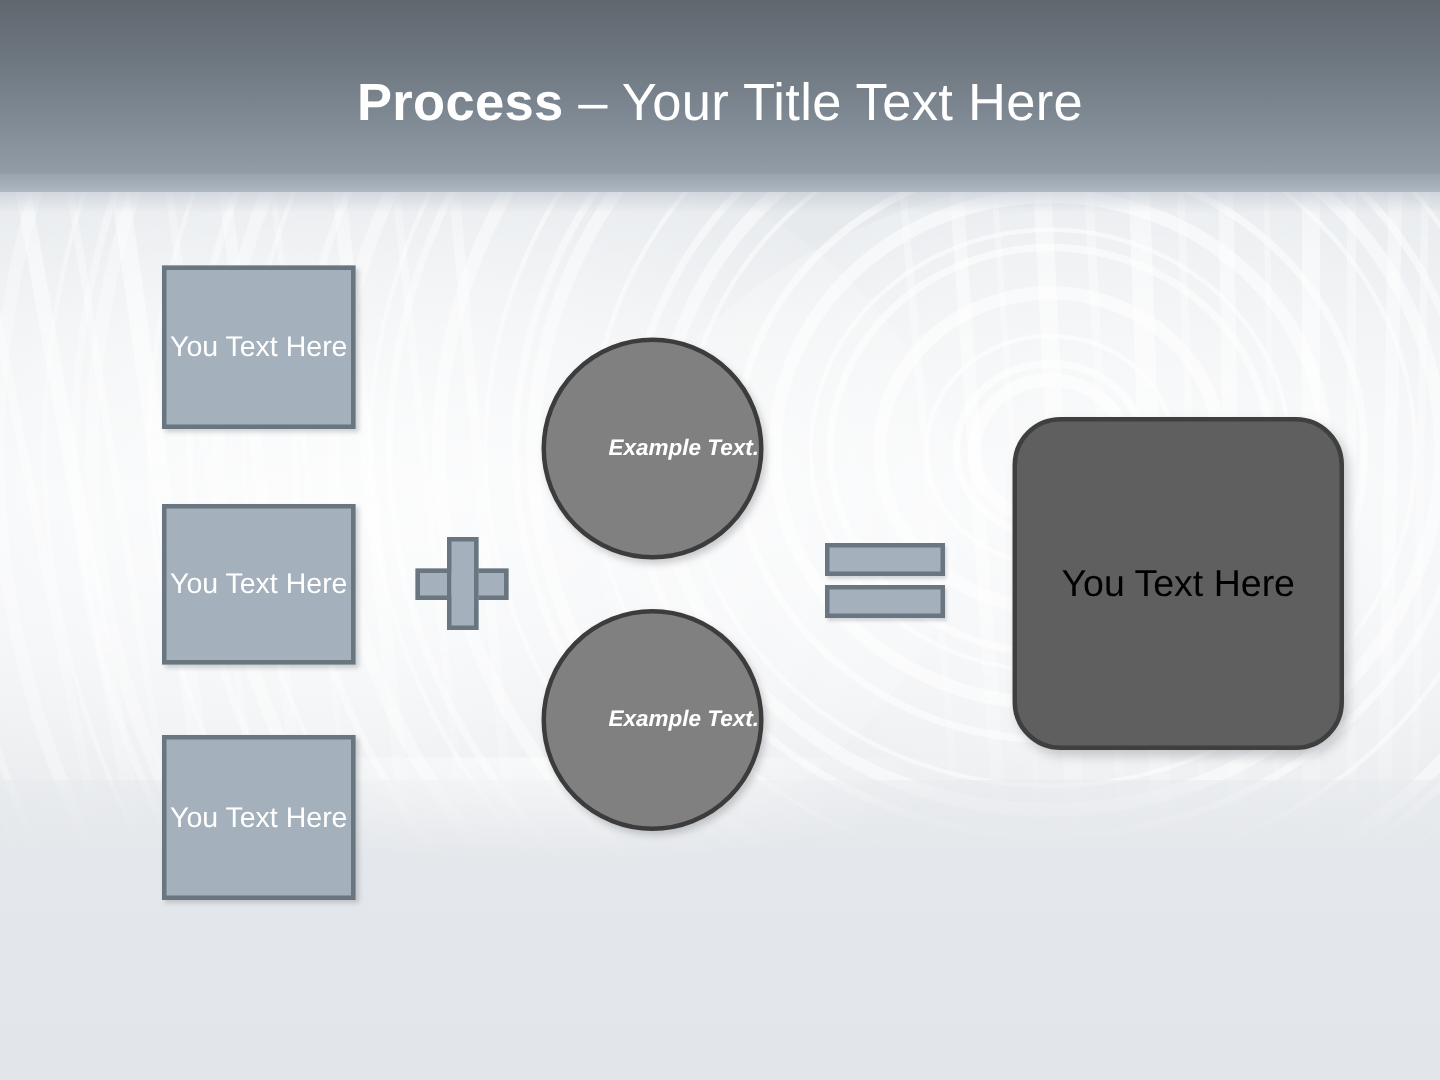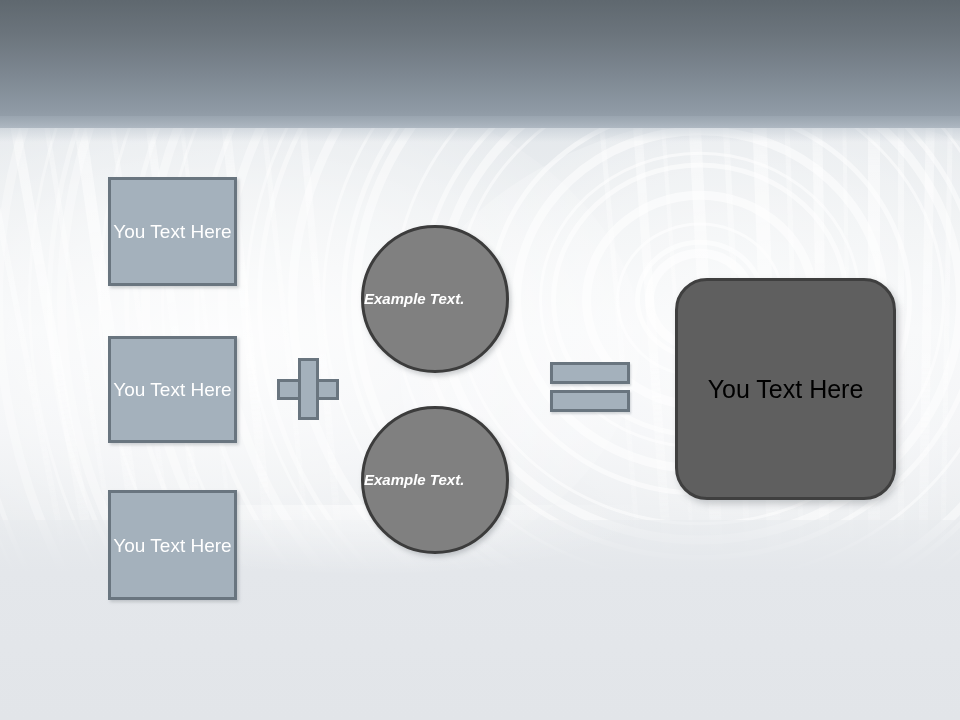"Process – Your Title Text" div.slide-title { html: none -> <div> <span>Process</span><span> – Your Title Text Here</span> </div> }
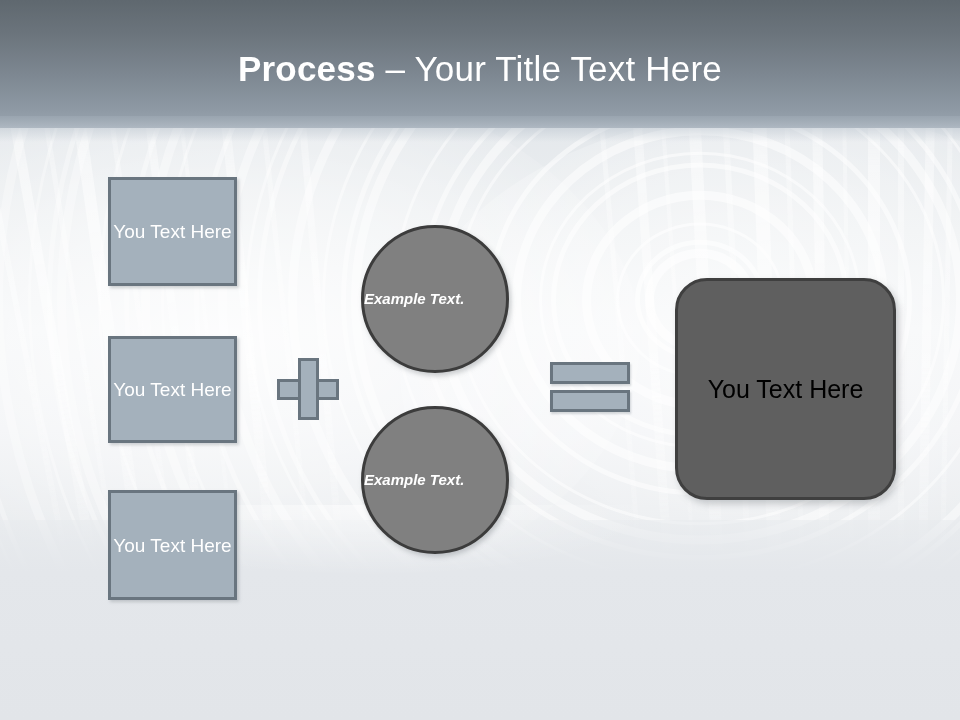"Example Text." .circ { justify-content: flex-start -> flex-end }
